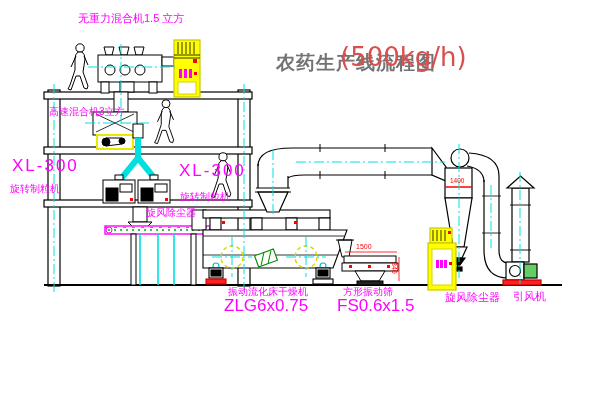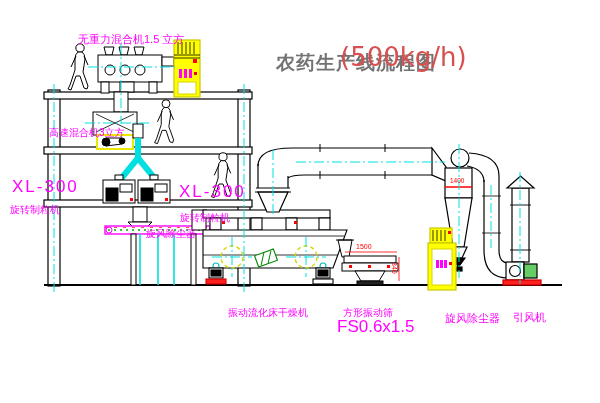"无重力混合机1.5 立方" .mag { margin-top: 21px -> none }
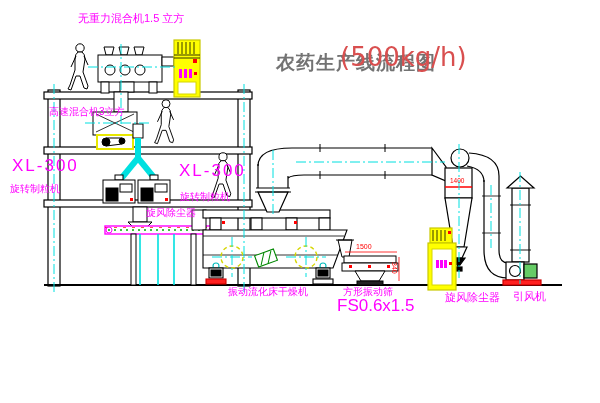"ZLG6x0.75" div.lbl { html: none -> <div>ZLG6x0.75</div> }
